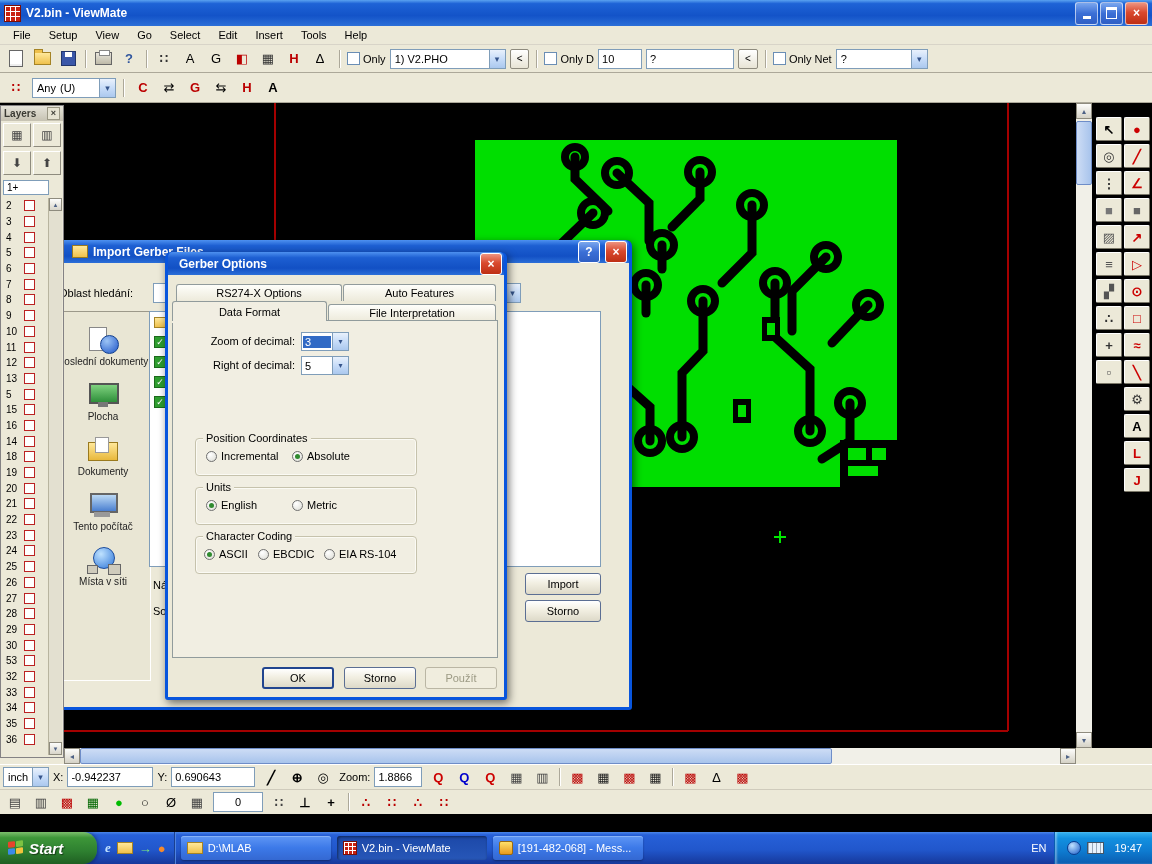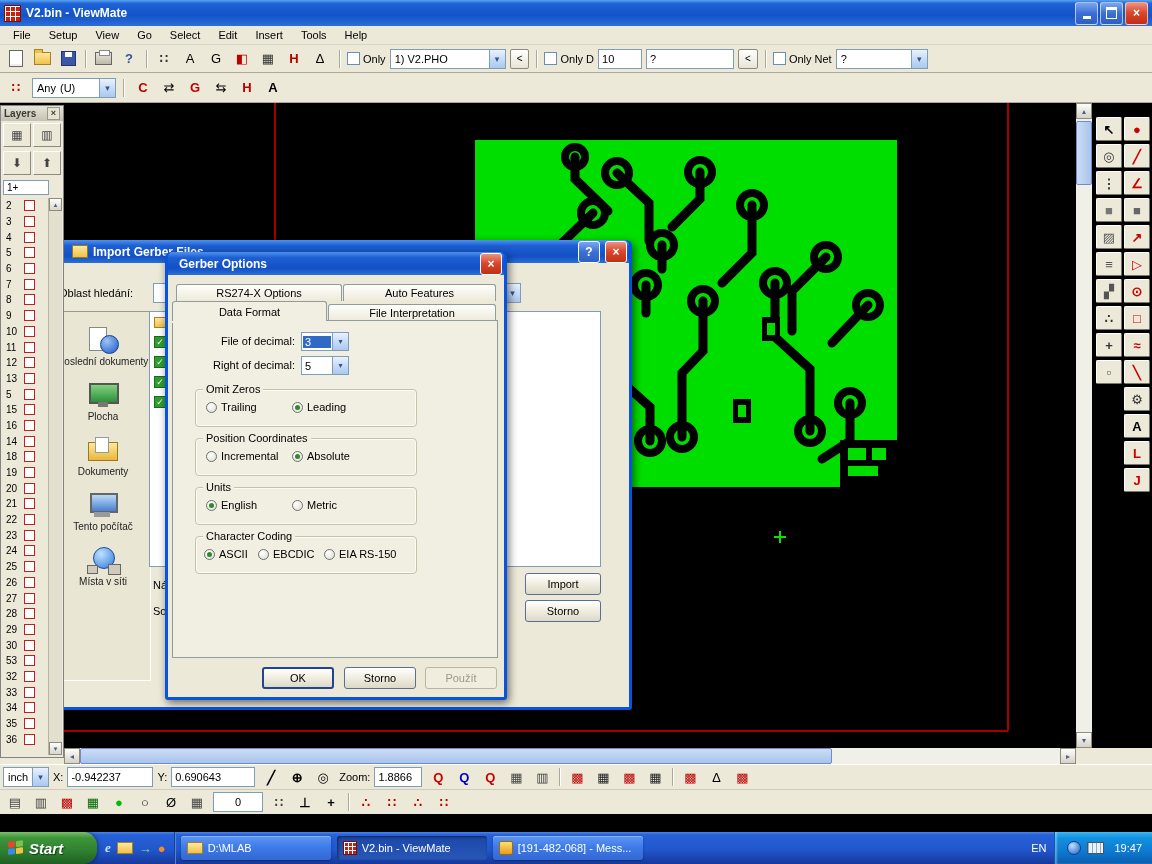"File of decimal:" span { text: File -> Zoom }
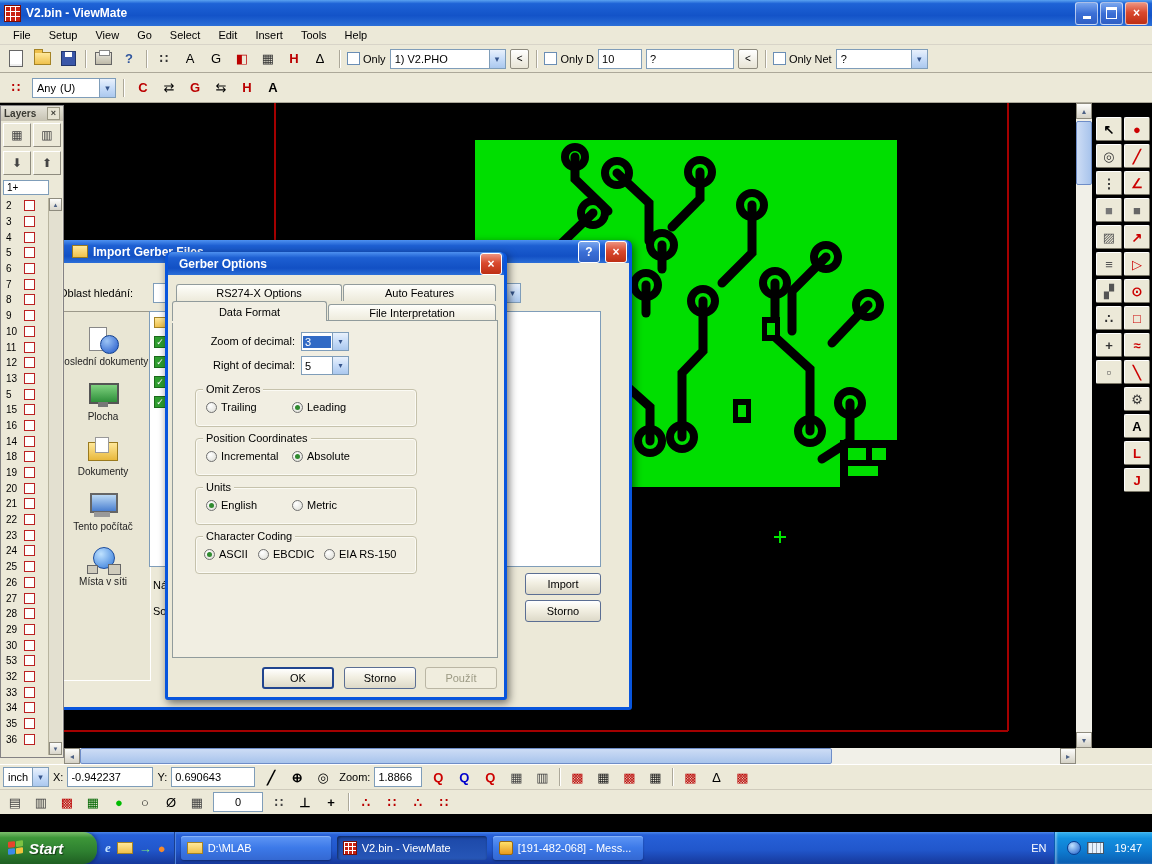"Omit Zeros" div.group { html: <div> <span>Omit Zeros</span> <span> <span></span> <span>Trailing</span> </span> <span> <span></span> <span>Leading</span> </span> </div> -> none }
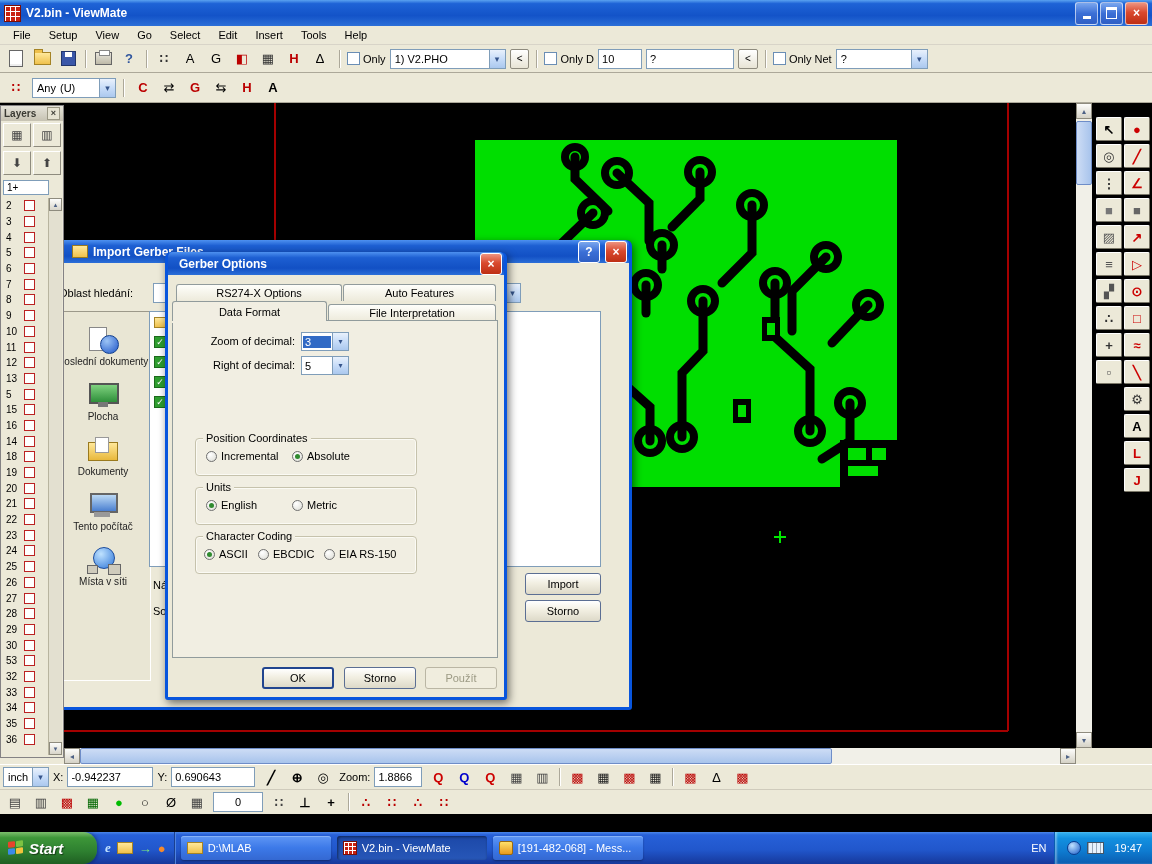"EIA RS-150" span { text: RS-150 -> RS-104 }
